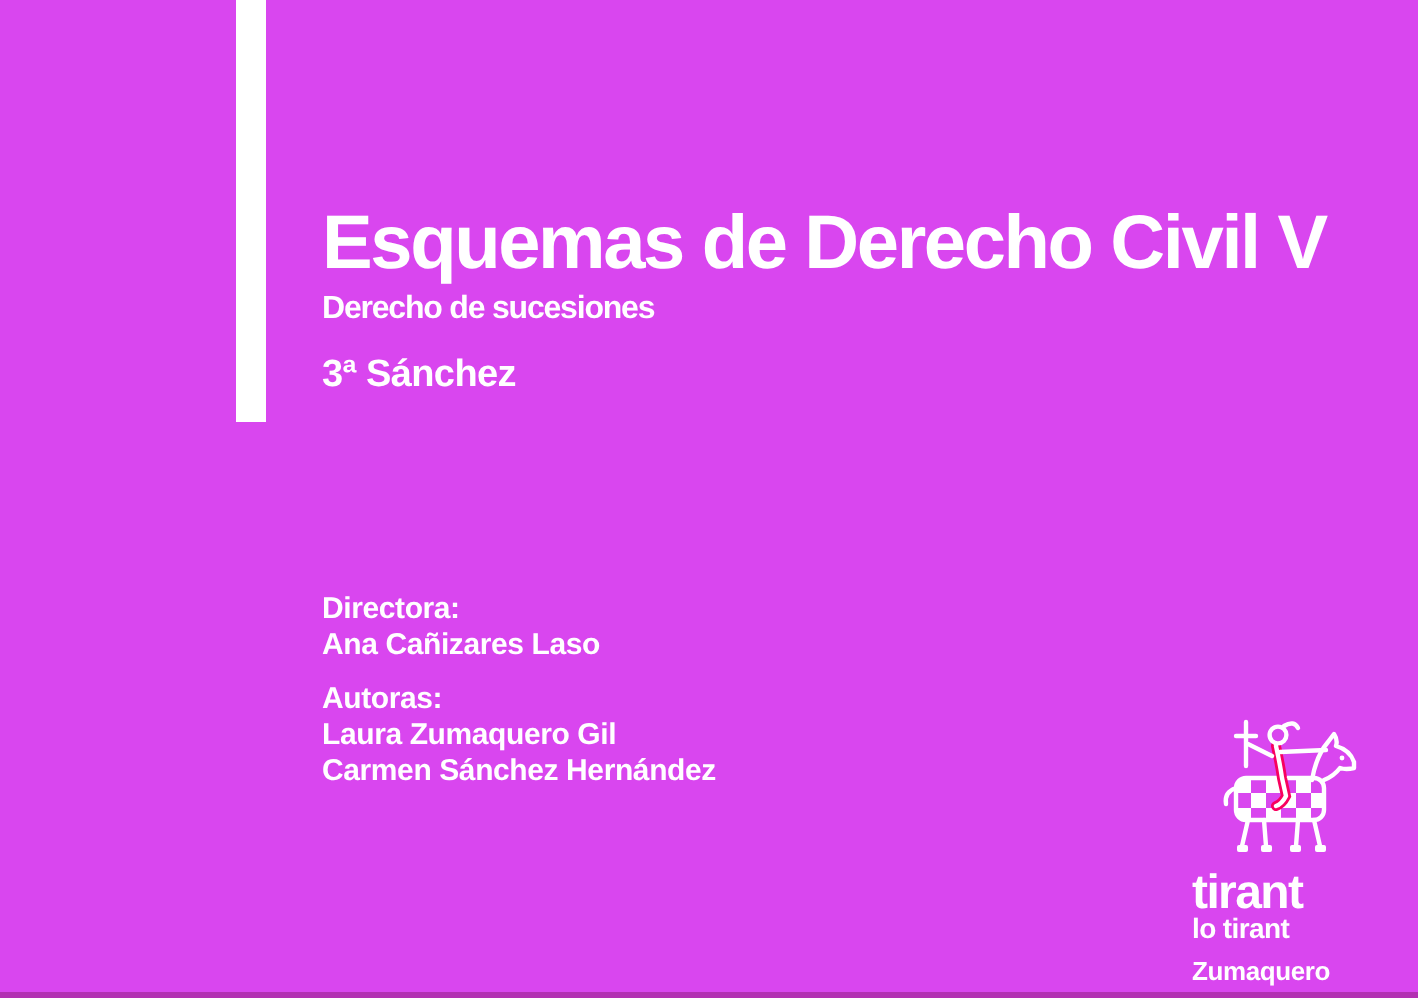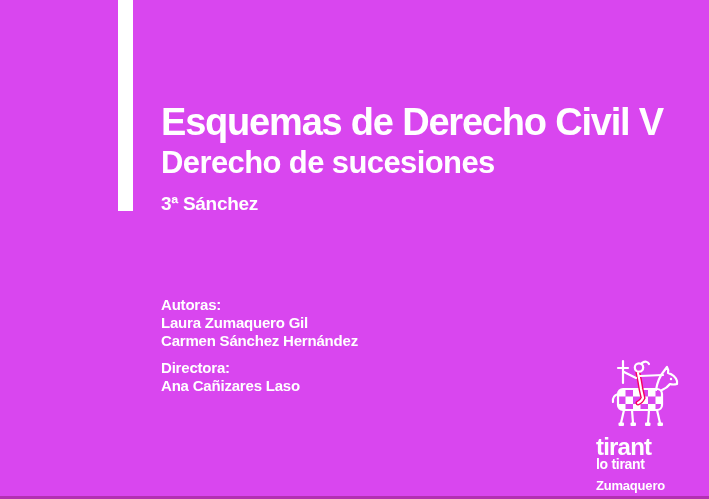"Derecho de sucesiones" .subtitle { font-size: 31px -> 16px }
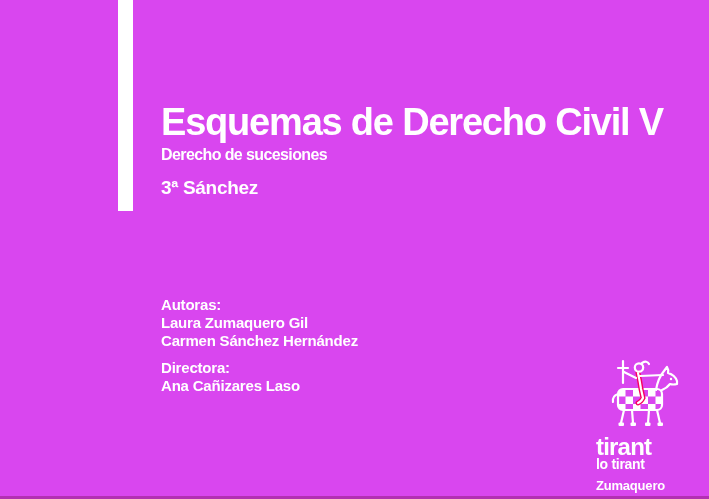"Autoras:" div.credit-group { order: before "Directora:" -> after "Directora:" }
